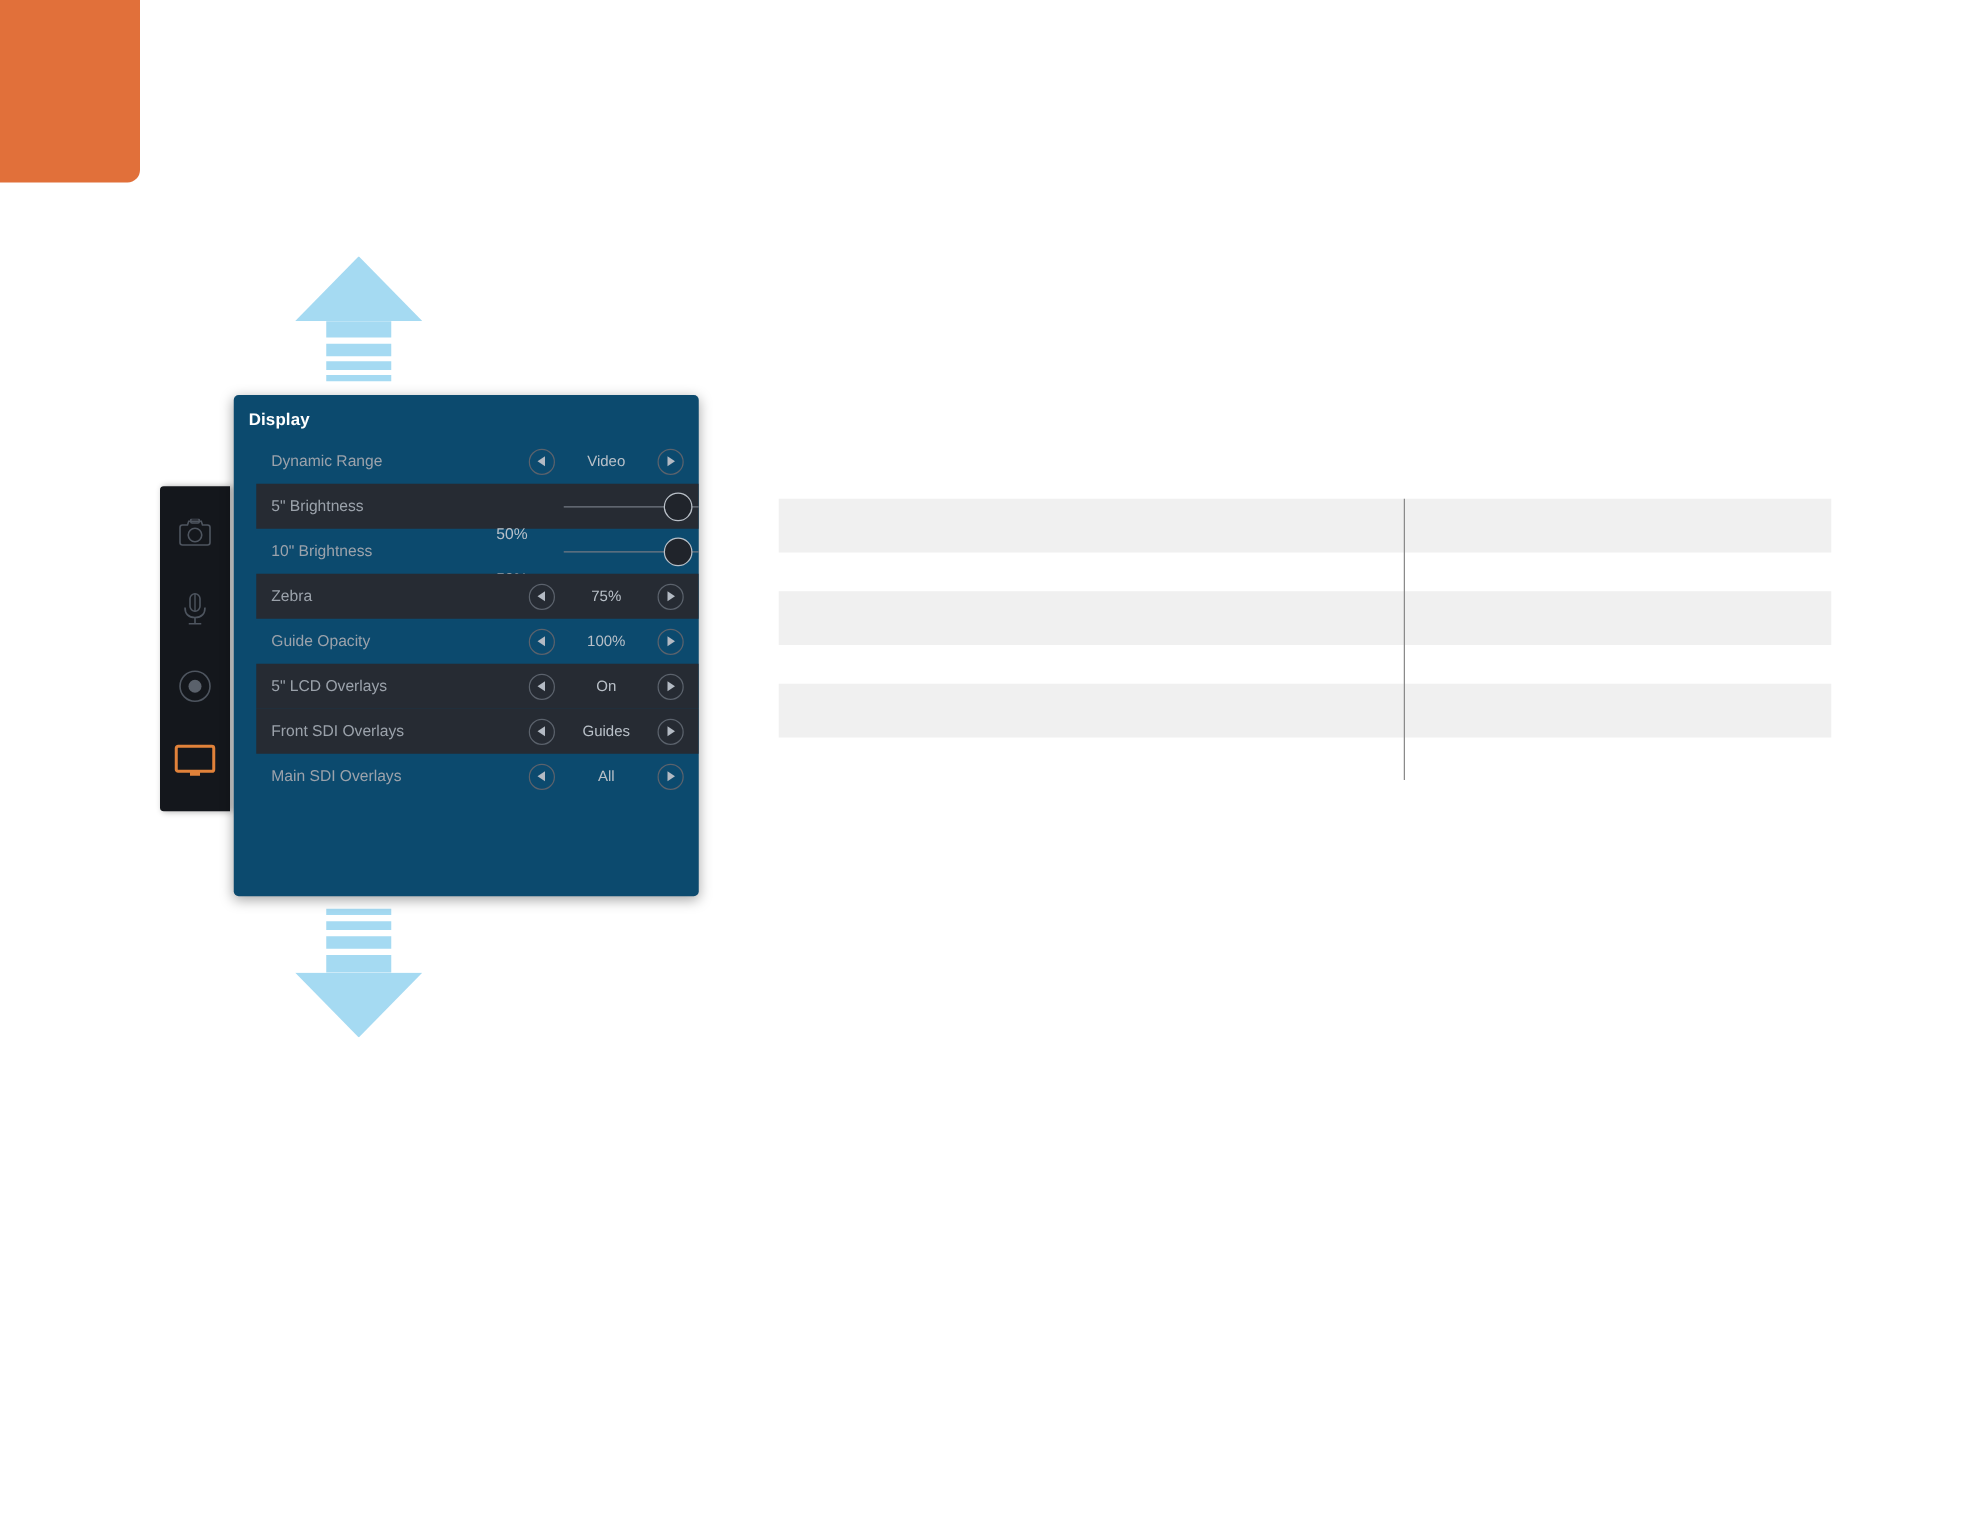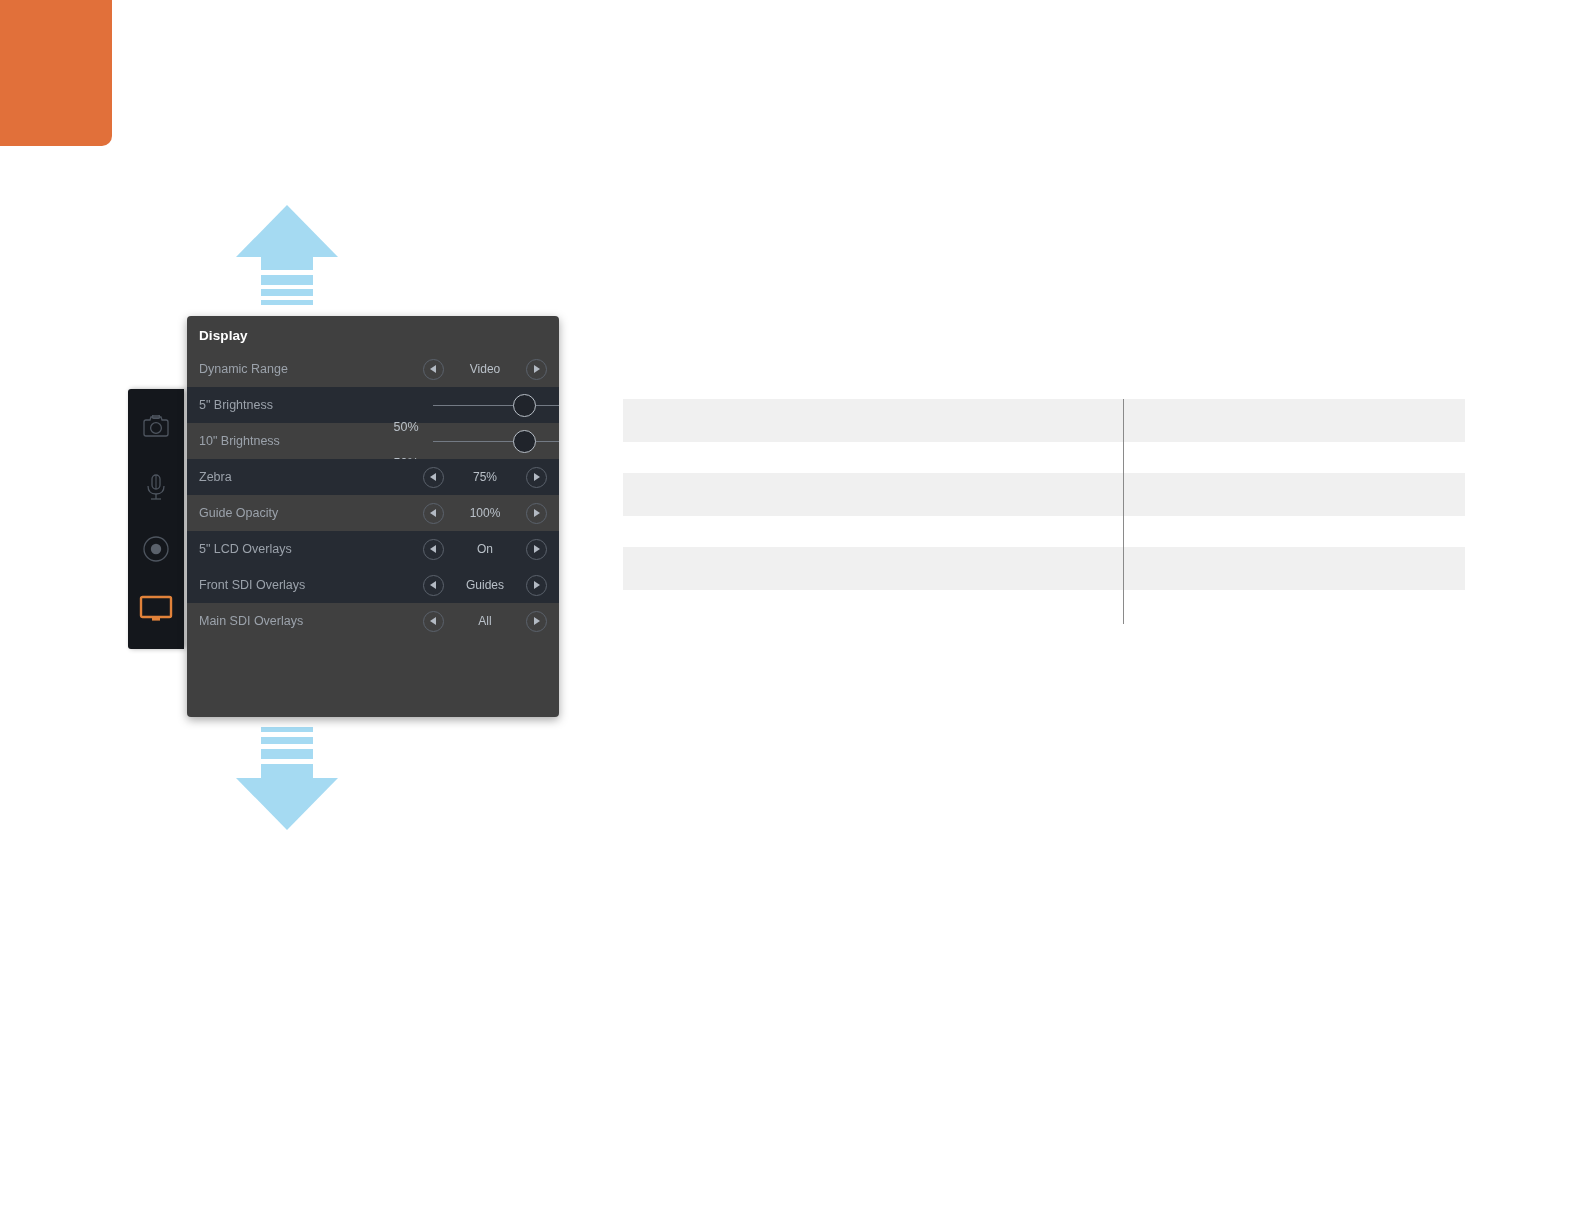"Display" #display-panel { background: #404040 -> #0c4a6e }
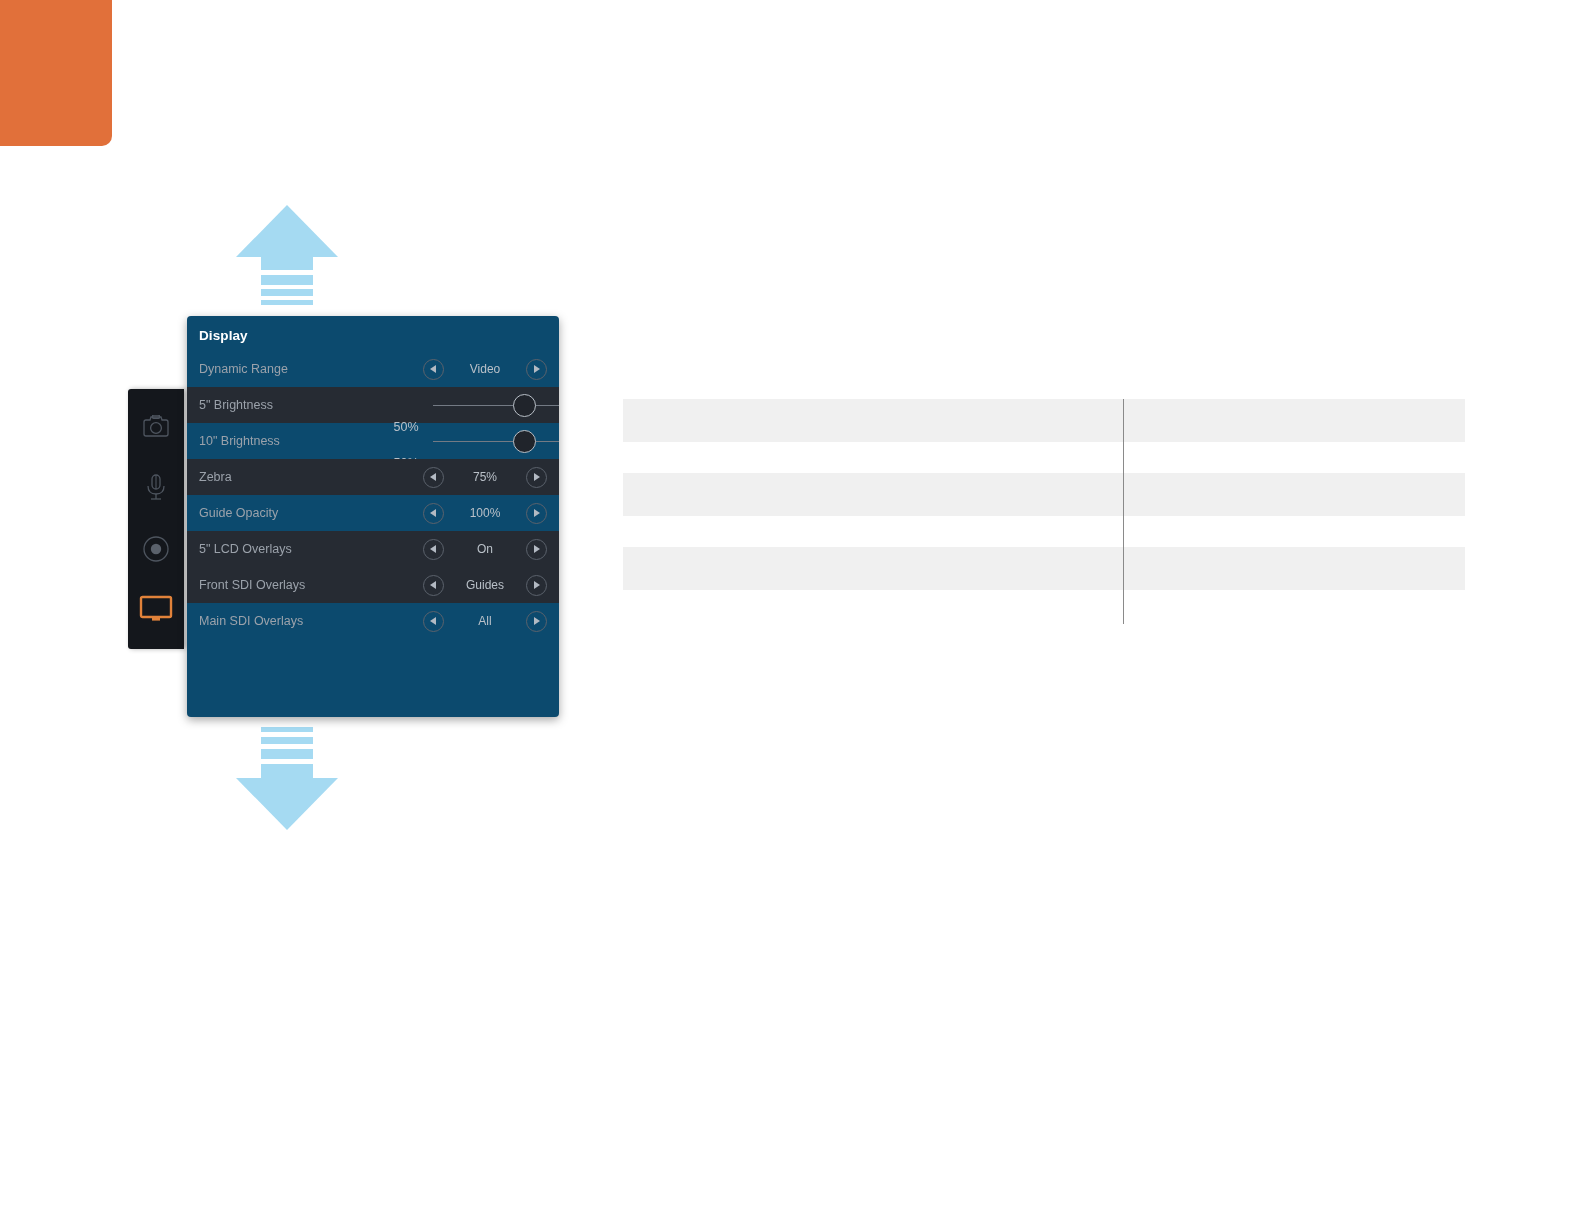"Dynamic Range" .rows { padding-left: none -> 18px }
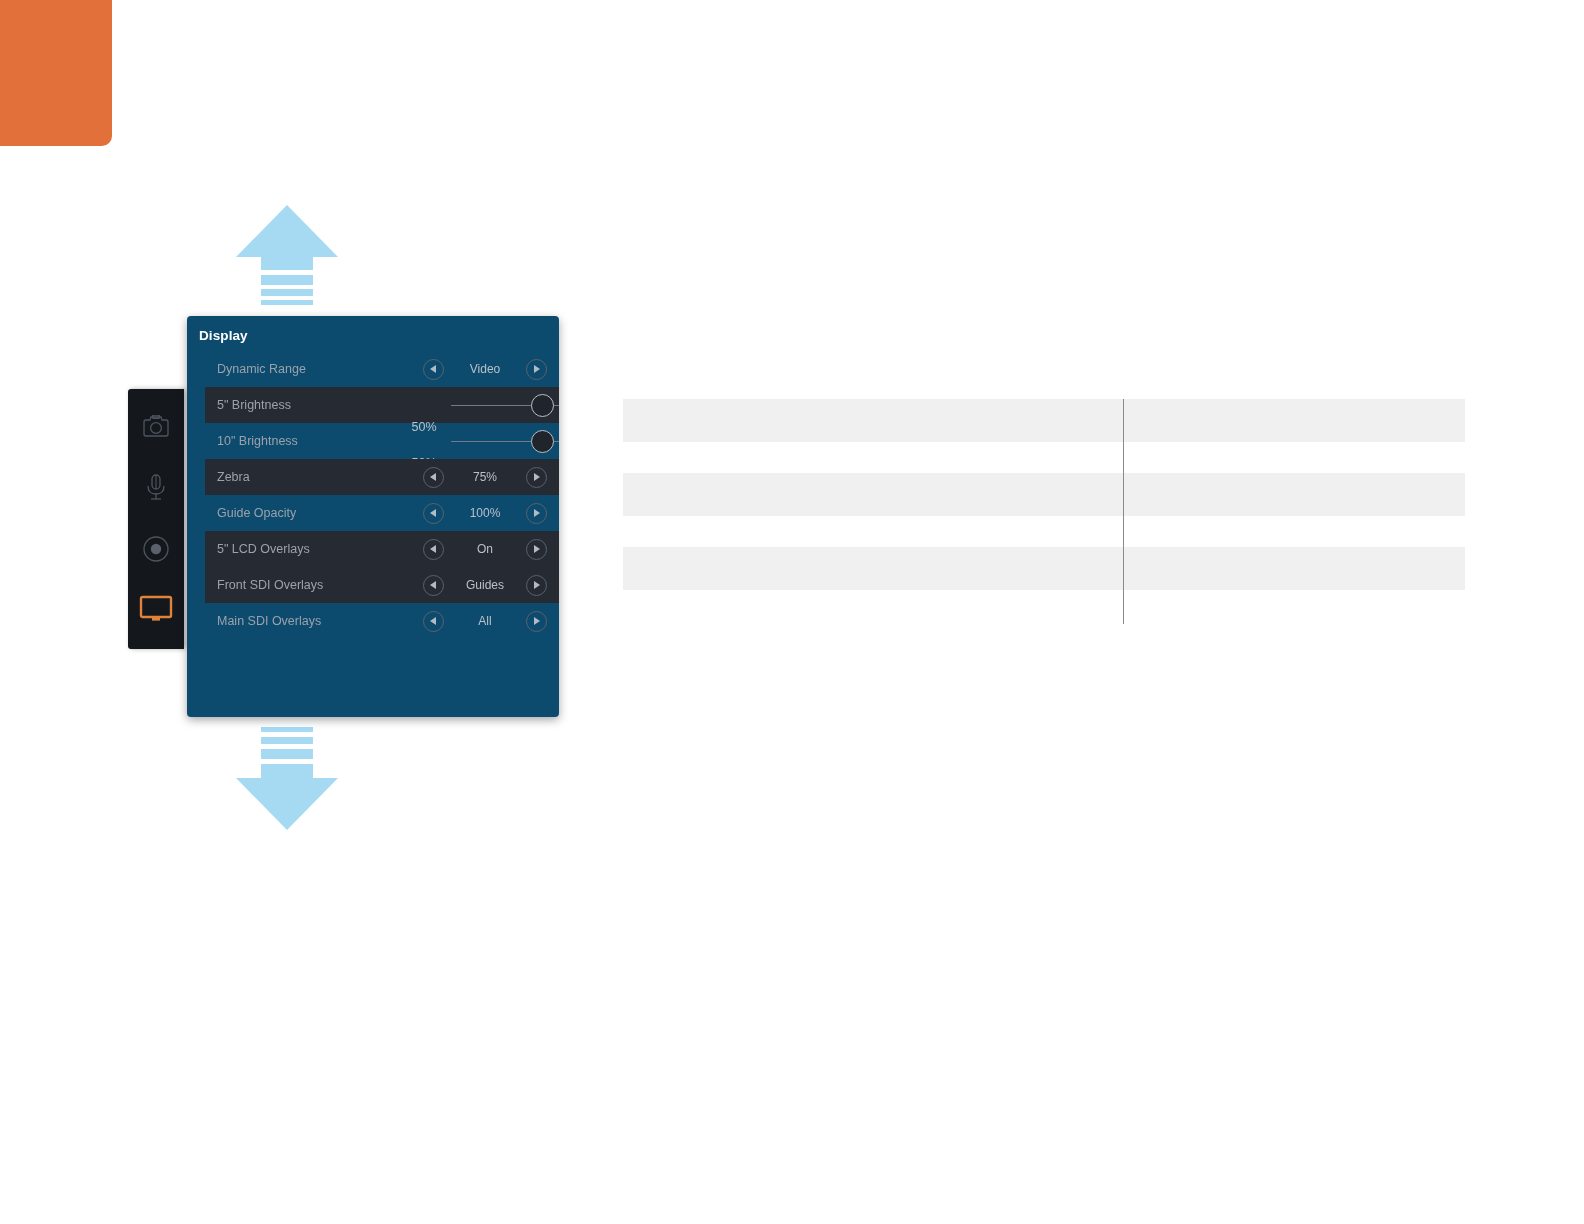"50%" .slider-value { text-align: center -> left }
